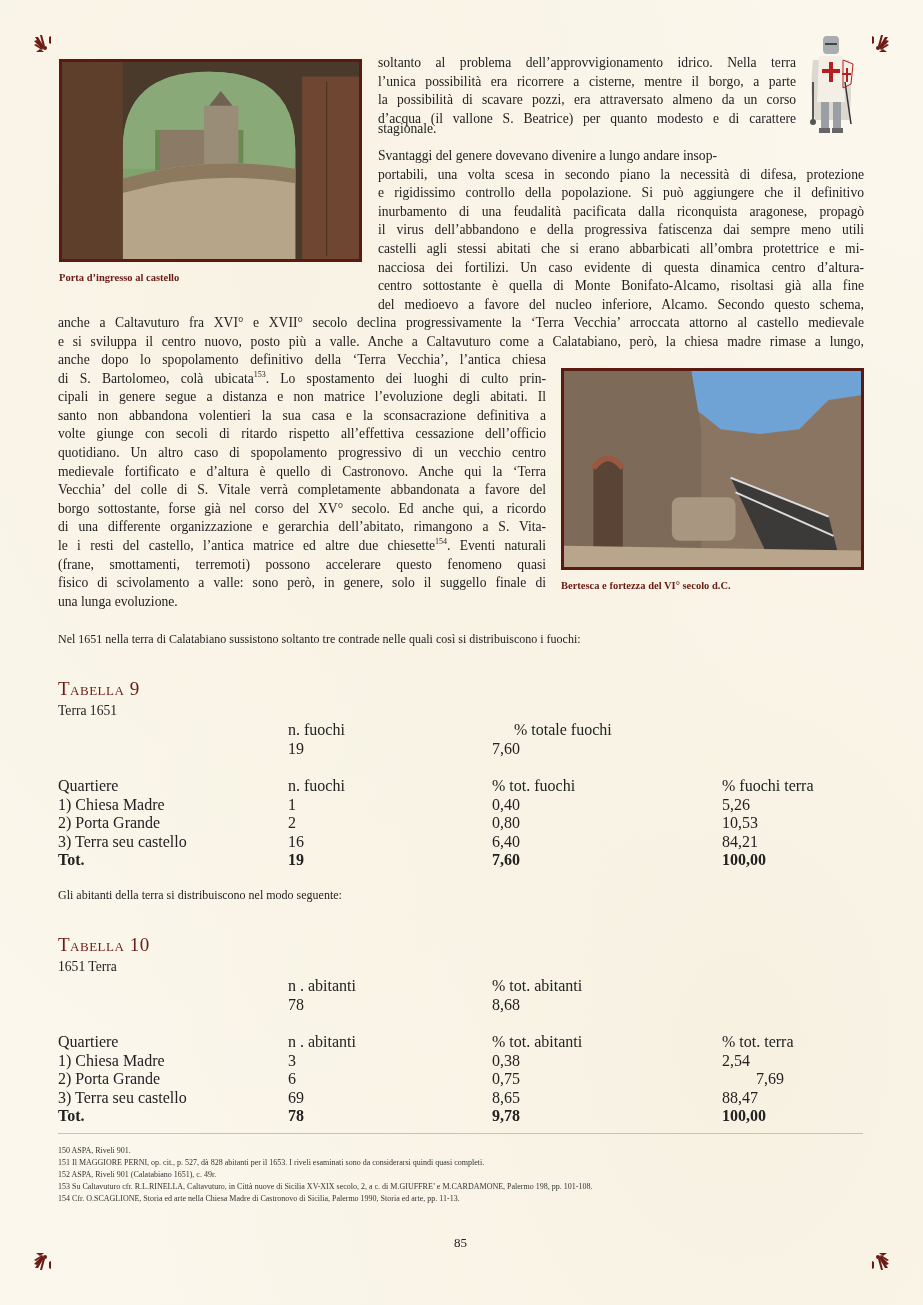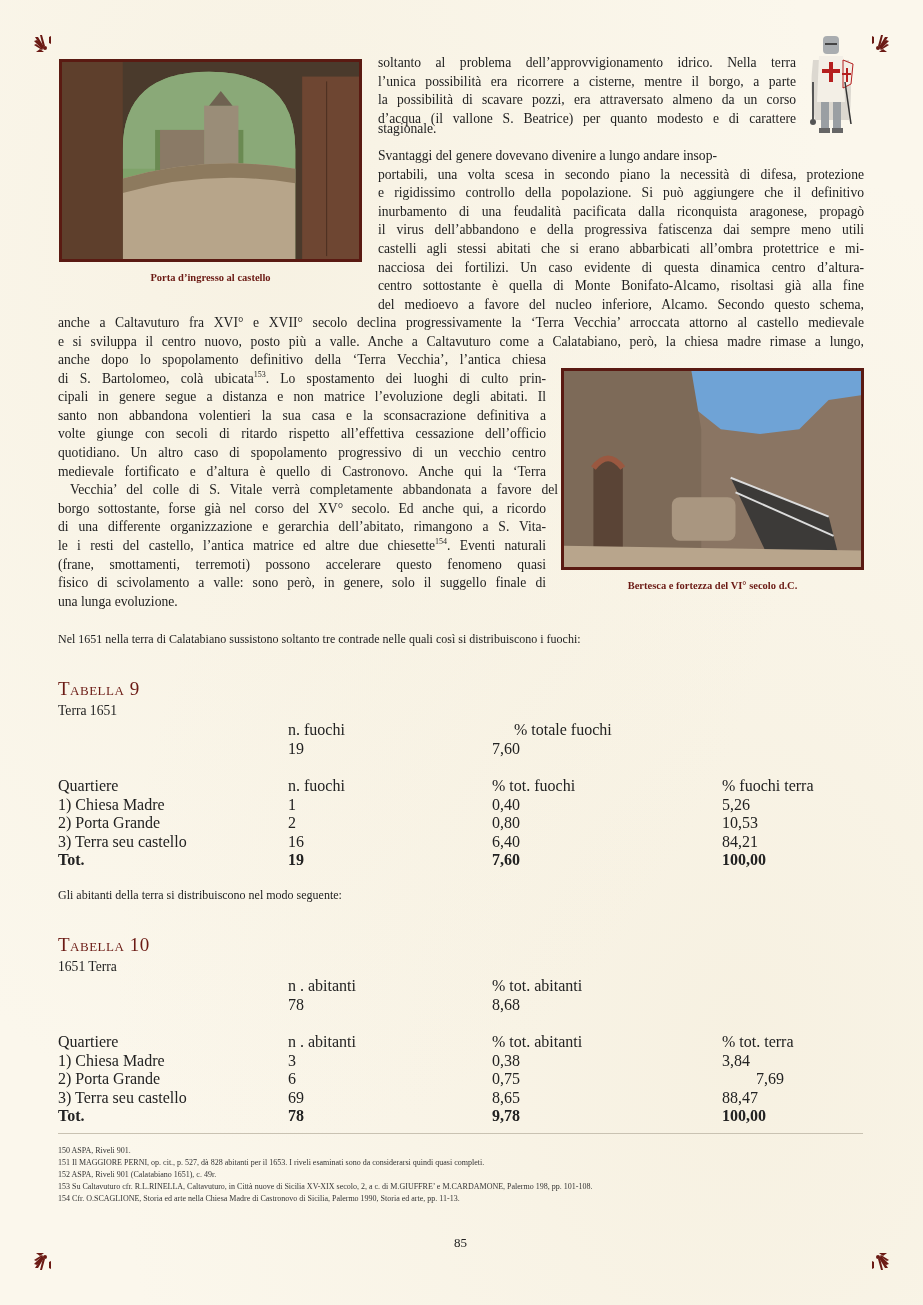"Porta d’ingresso al castello" .caption { text-align: center -> left }
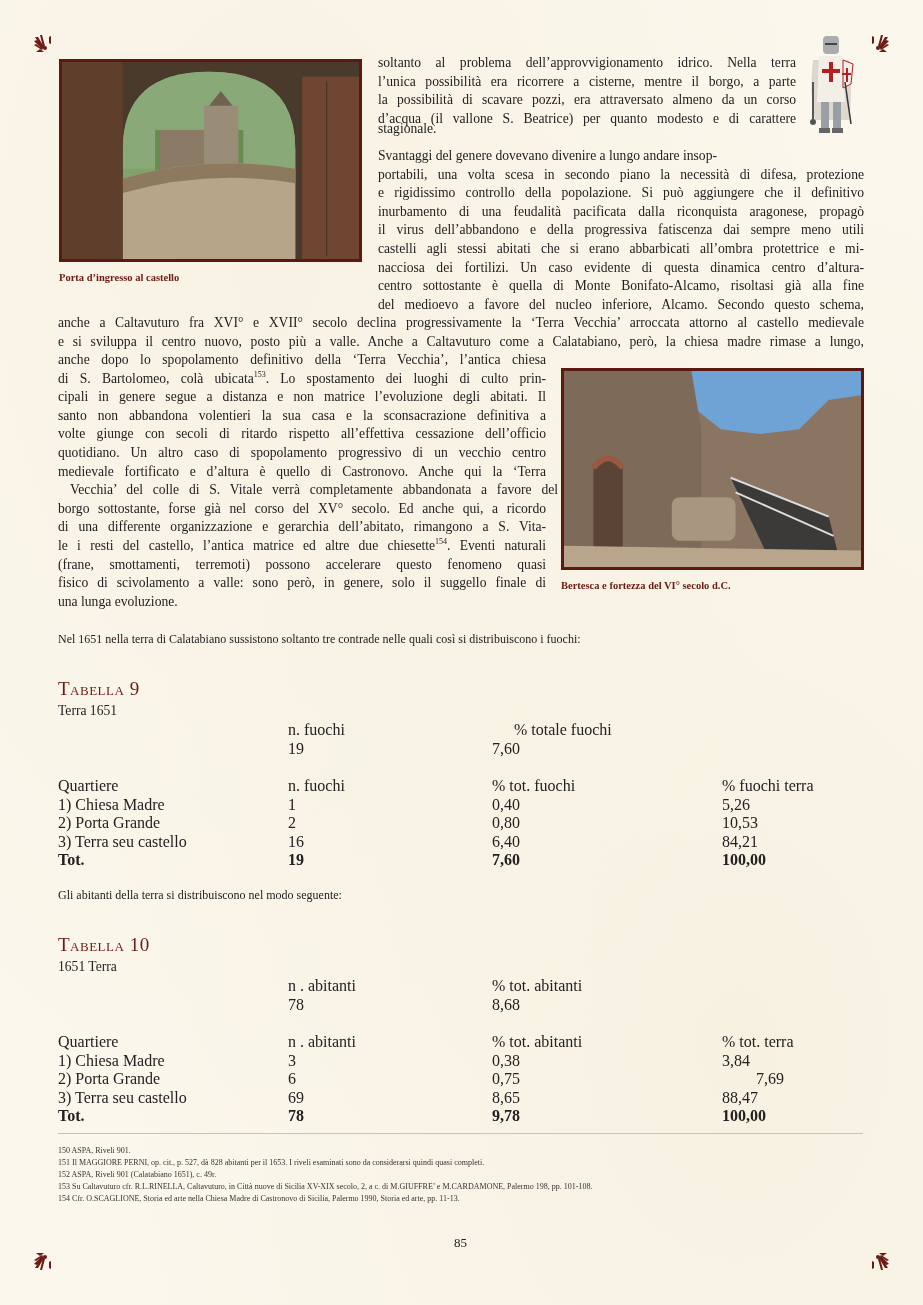"Vecchia’ del colle di S." div.text-line { left: 70px -> 58px }
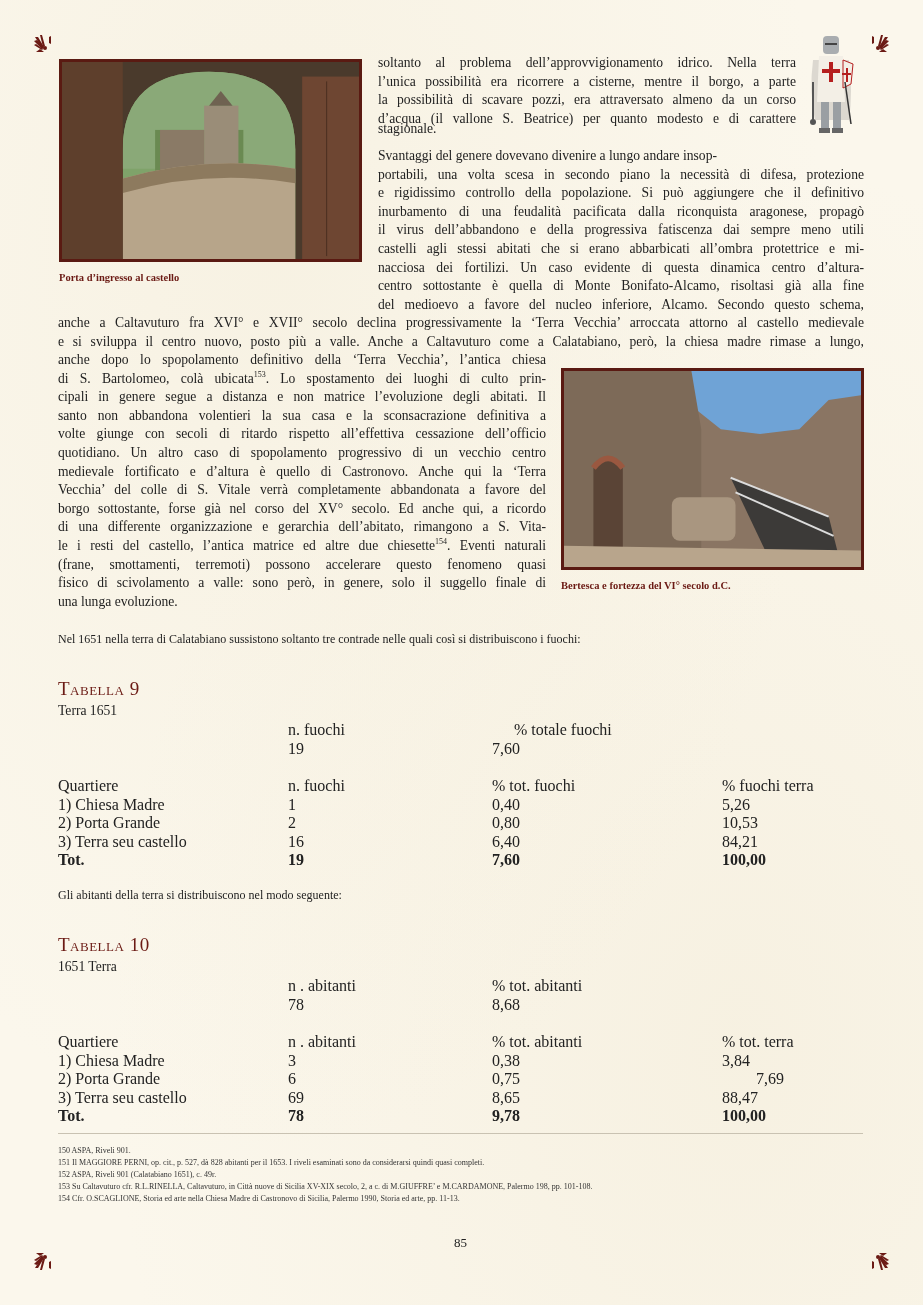"3,84" div.cell { text: 3,84 -> 2,54 }
